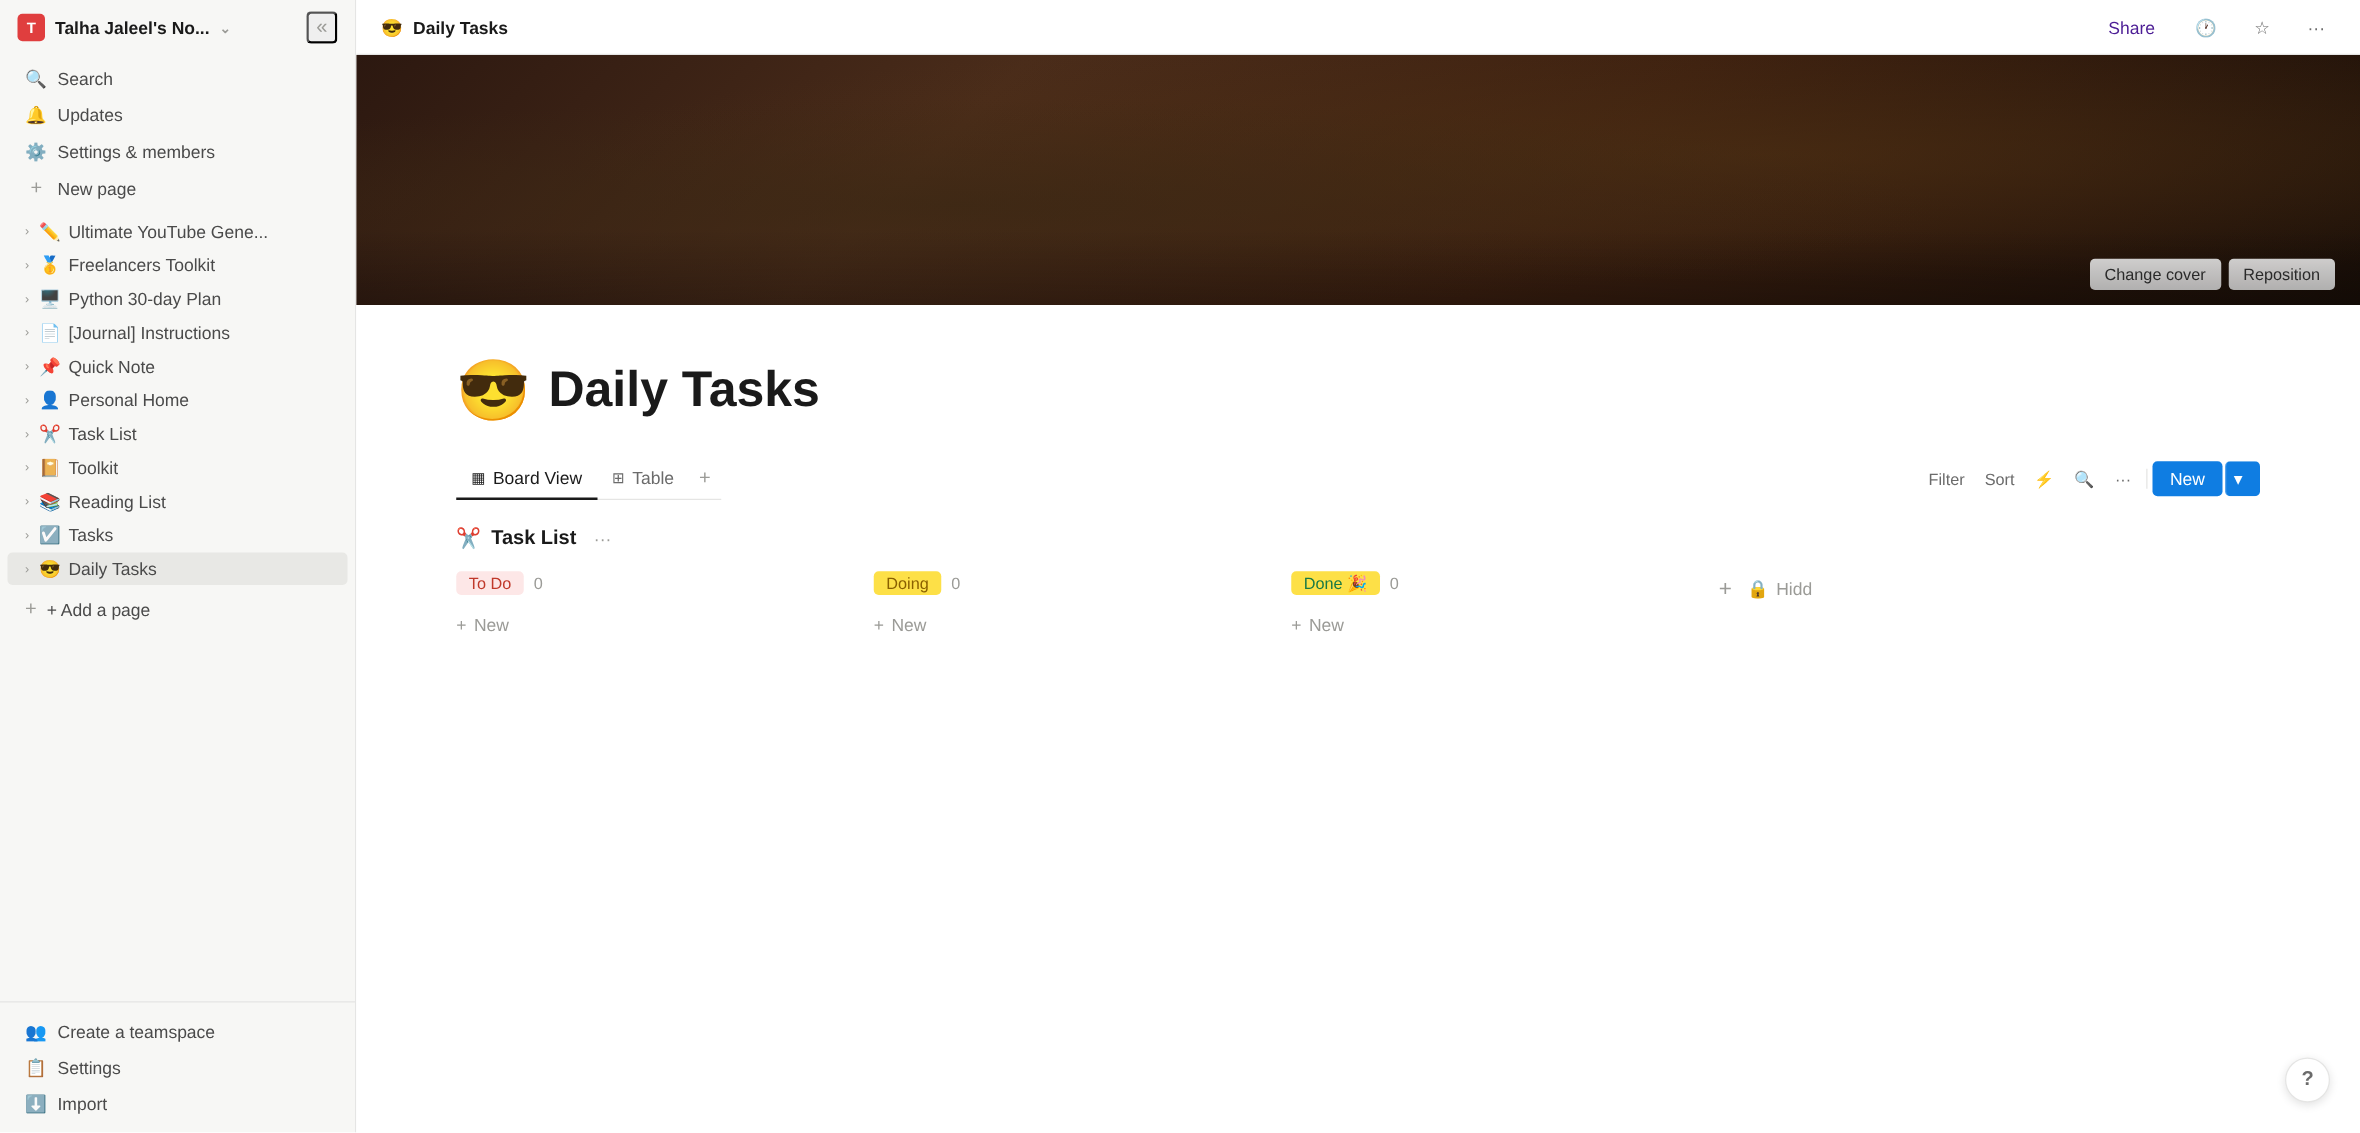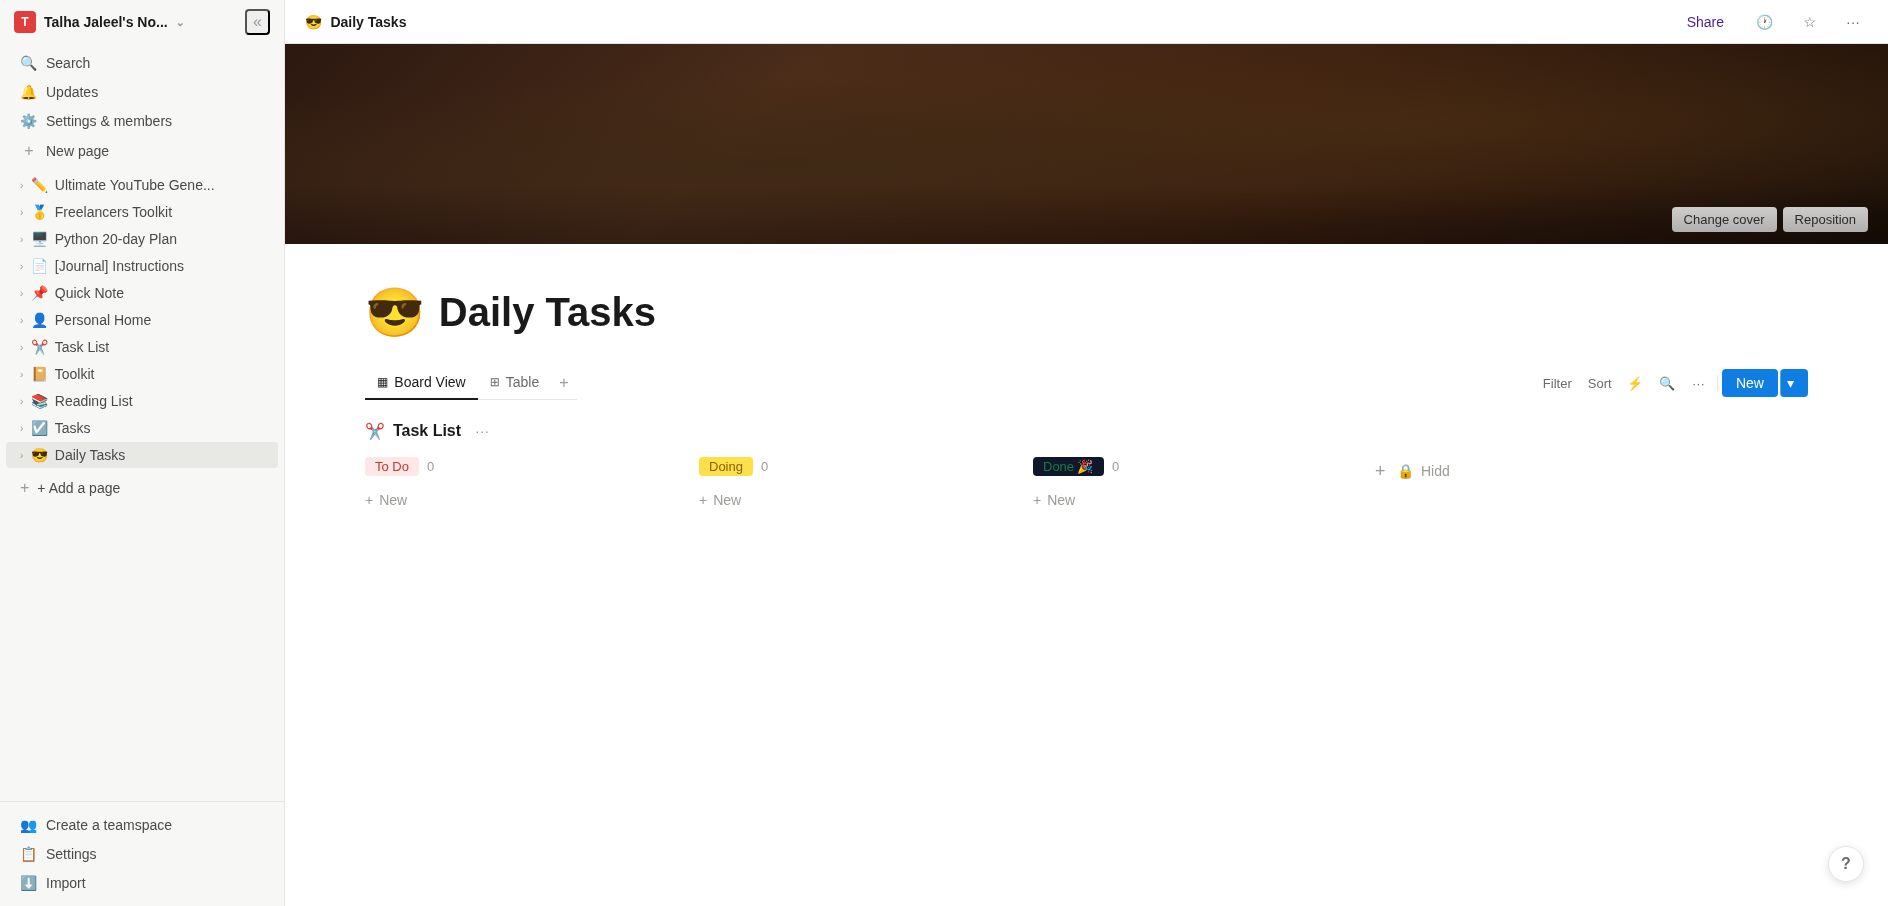"Python 20-day Plan" span { text: 20-day -> 30-day }
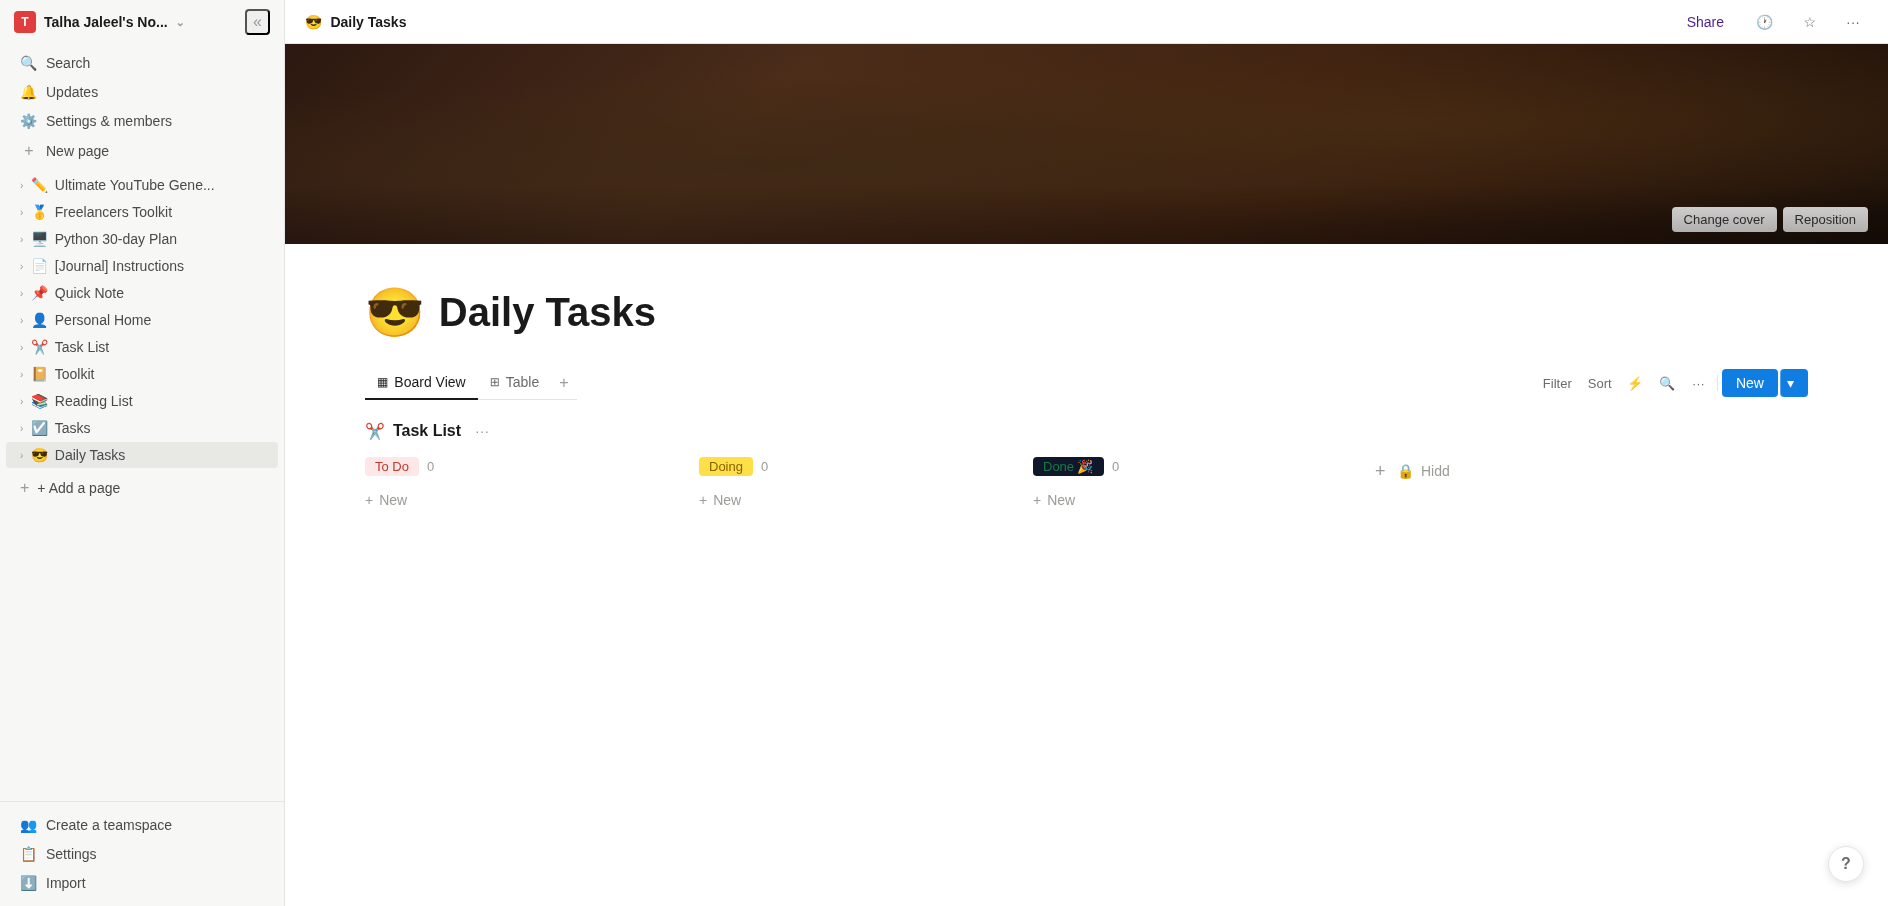"Done 🎉" .tag-done { background: #0f172a -> #fde047 }
